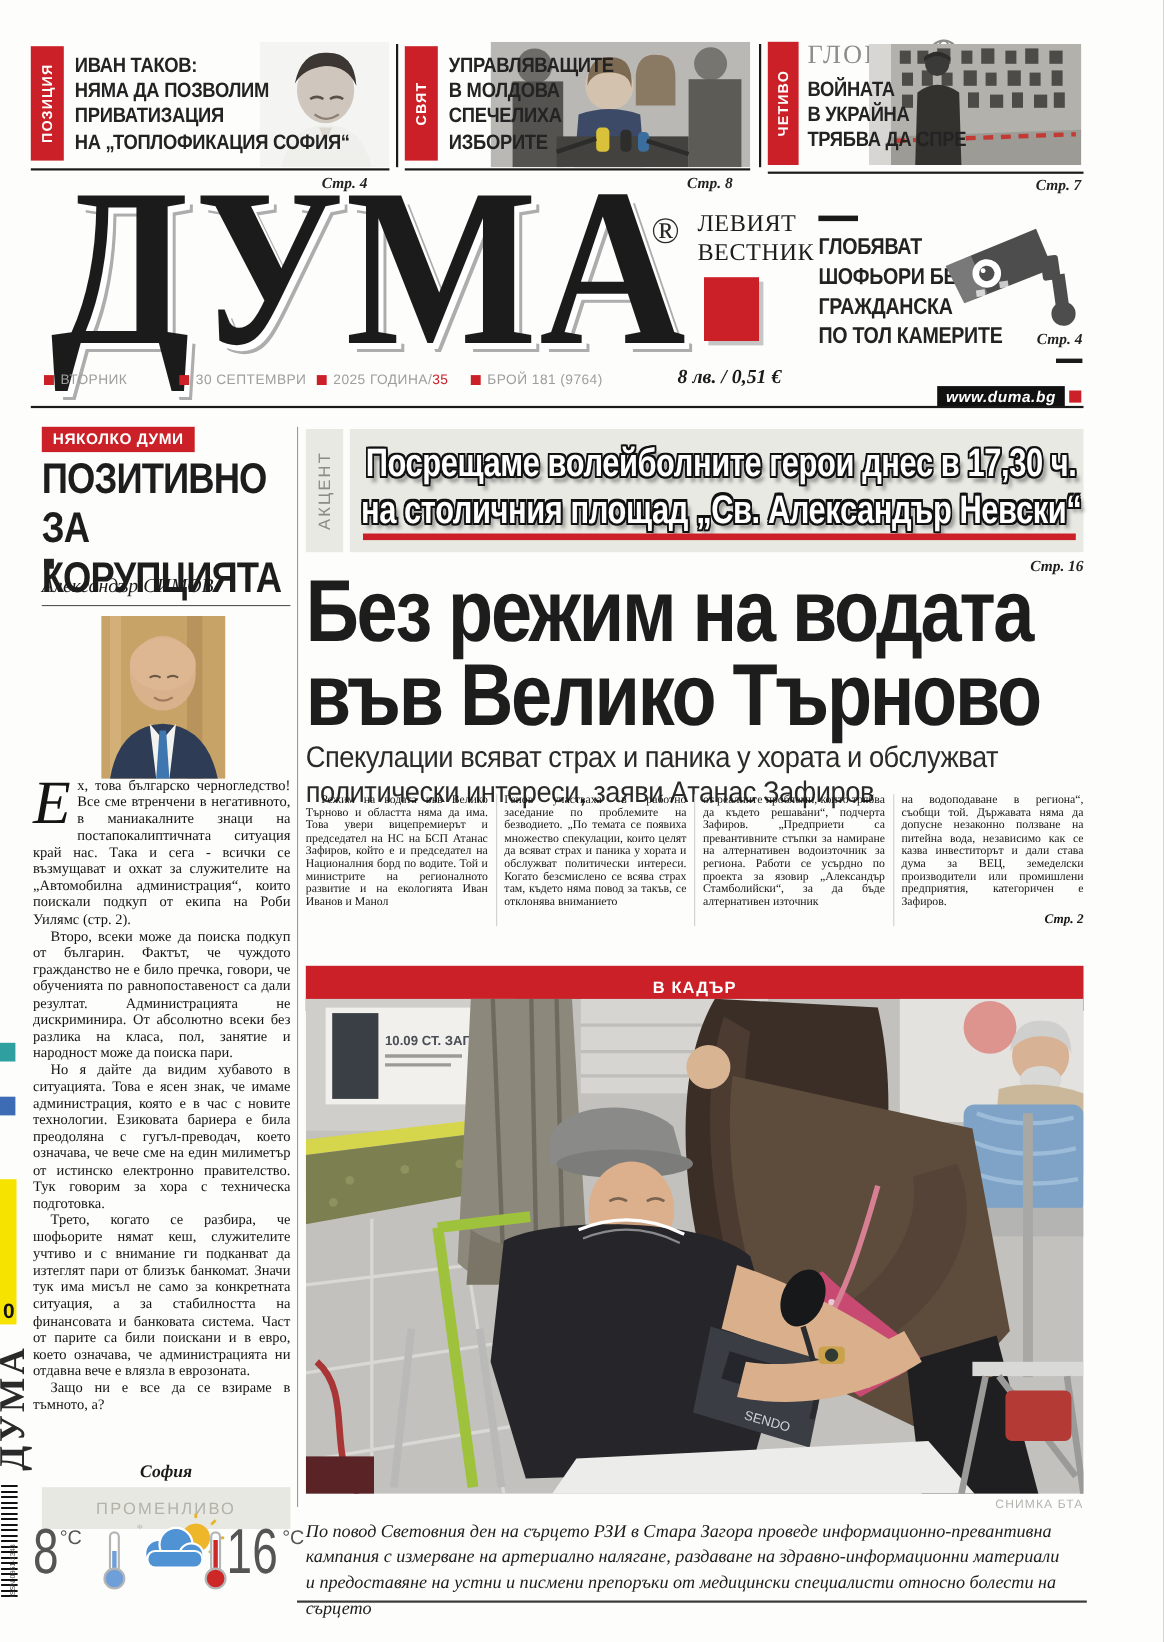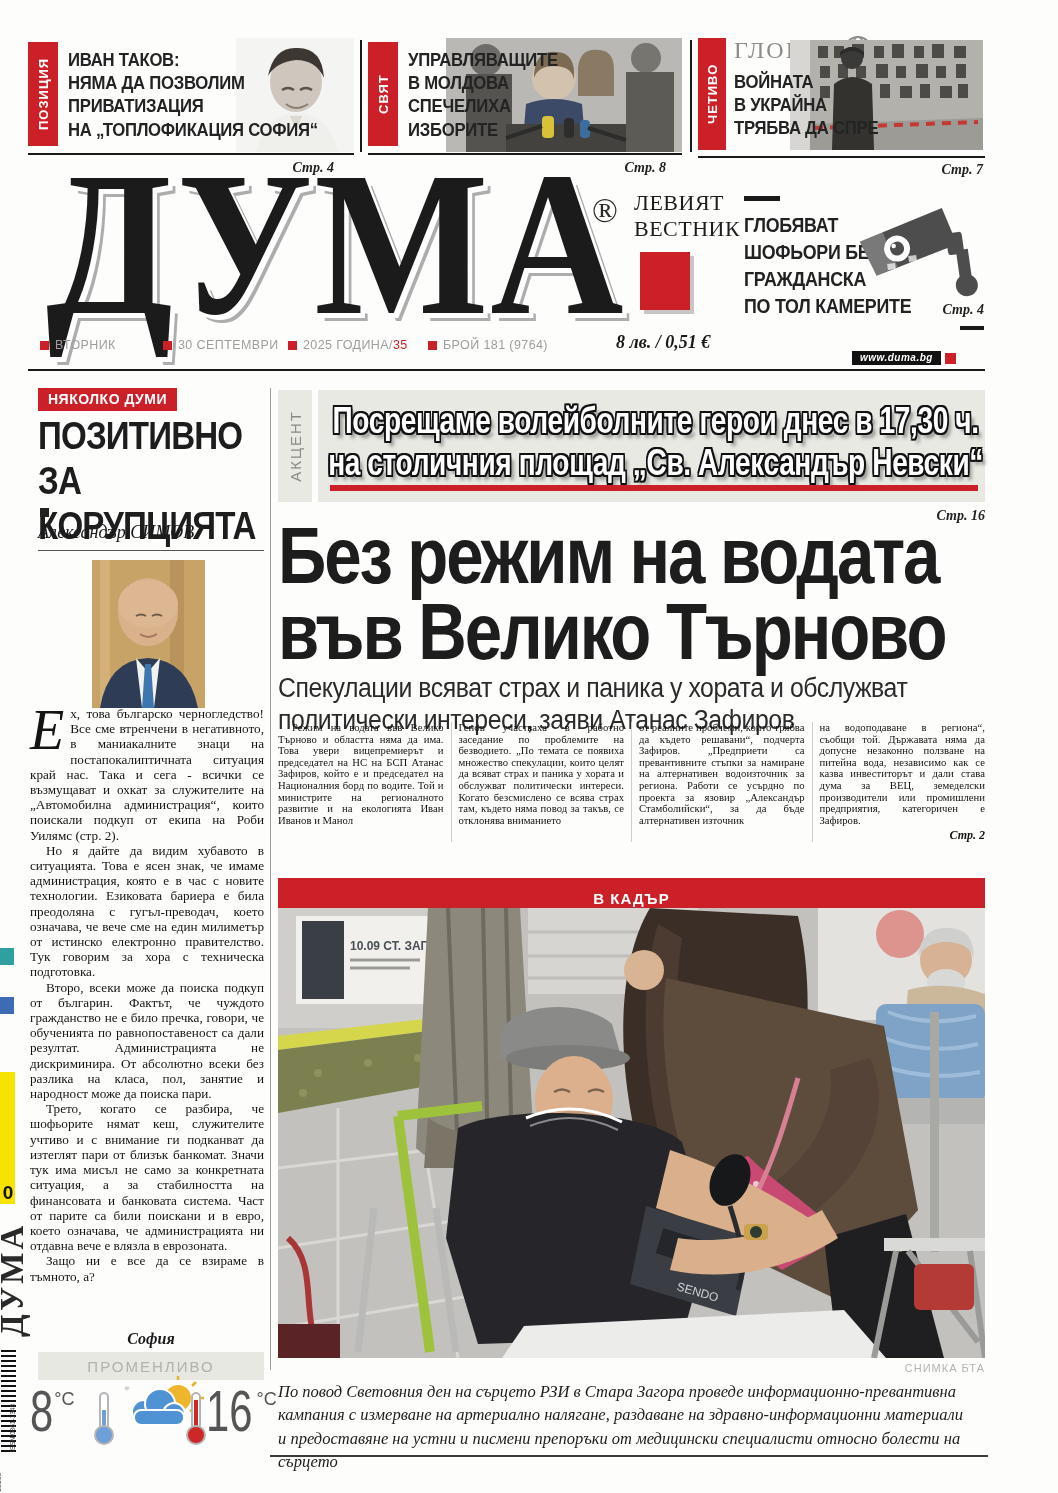"www.duma.bg" span { font-size: 10px -> 14px }
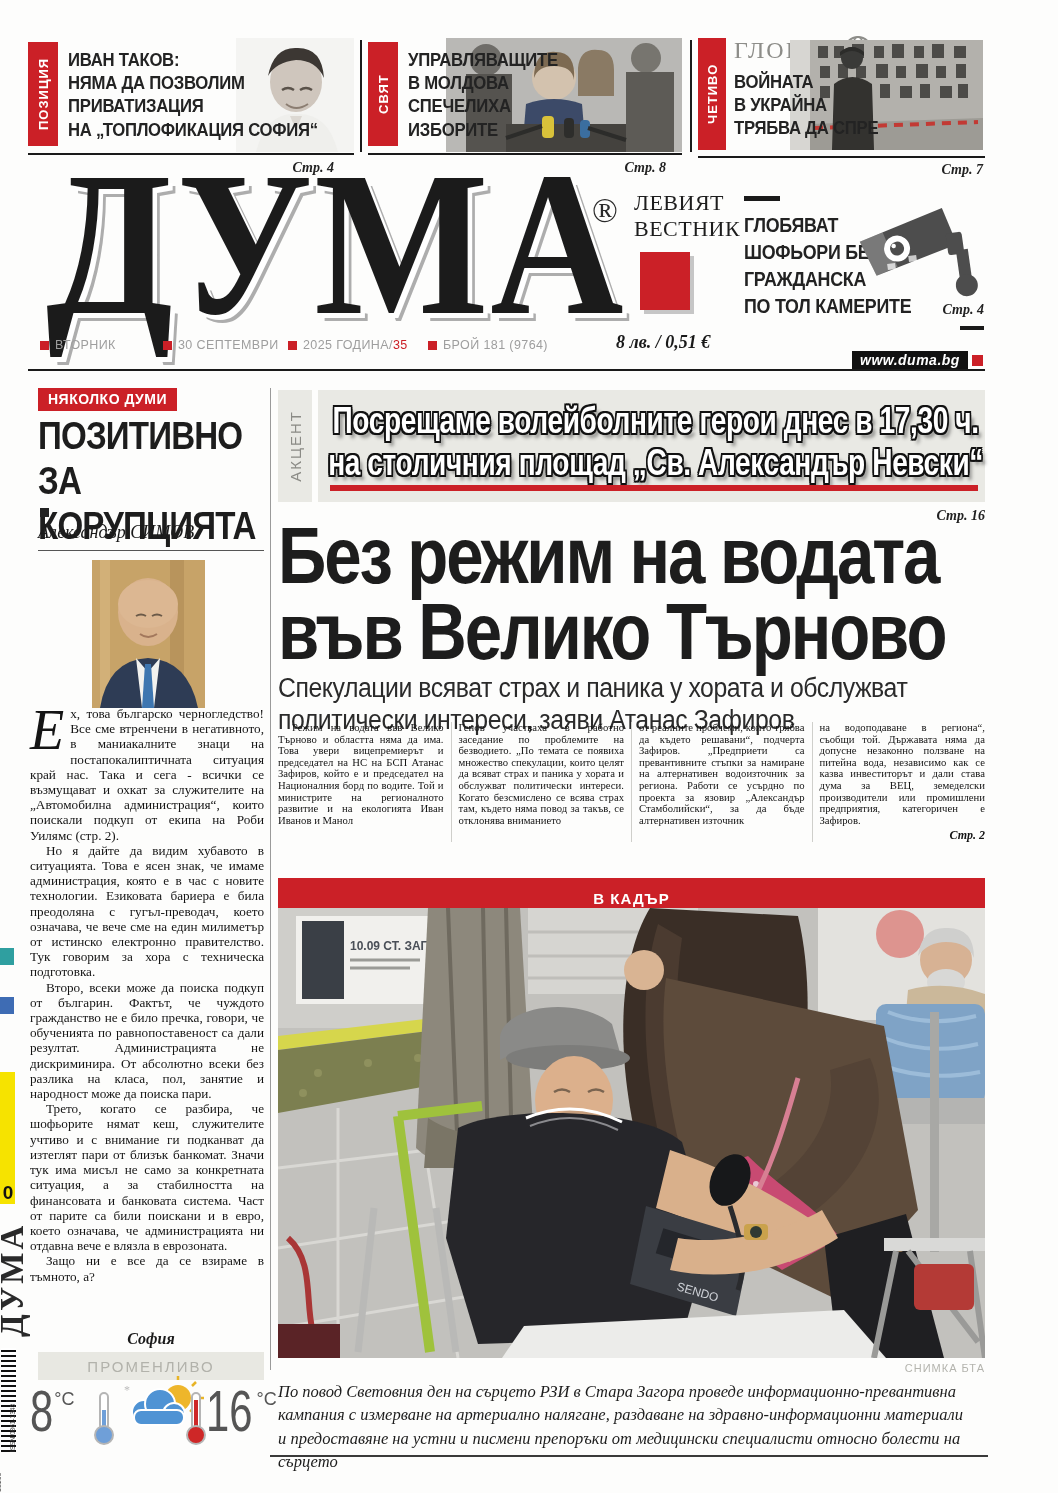"Но я дайте да видим" div { order: before "Второ, всеки може да поиска" -> after "Второ, всеки може да поиска" }
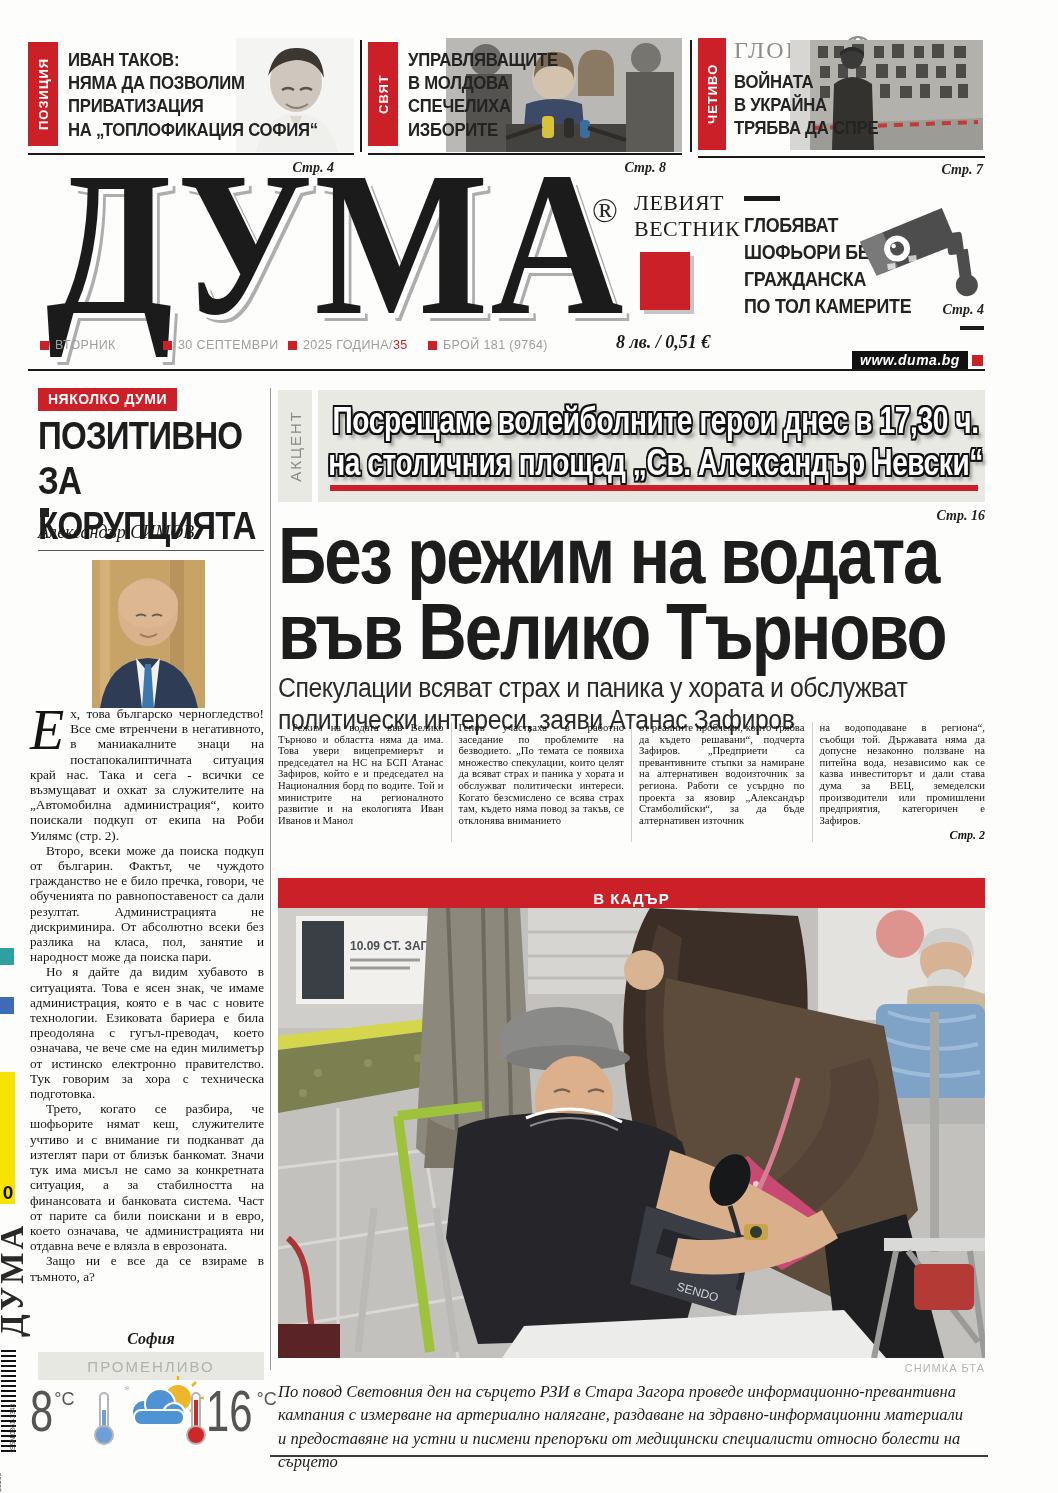"ПРОМЕНЛИВО" div.abs { height: 28px -> 38px }
